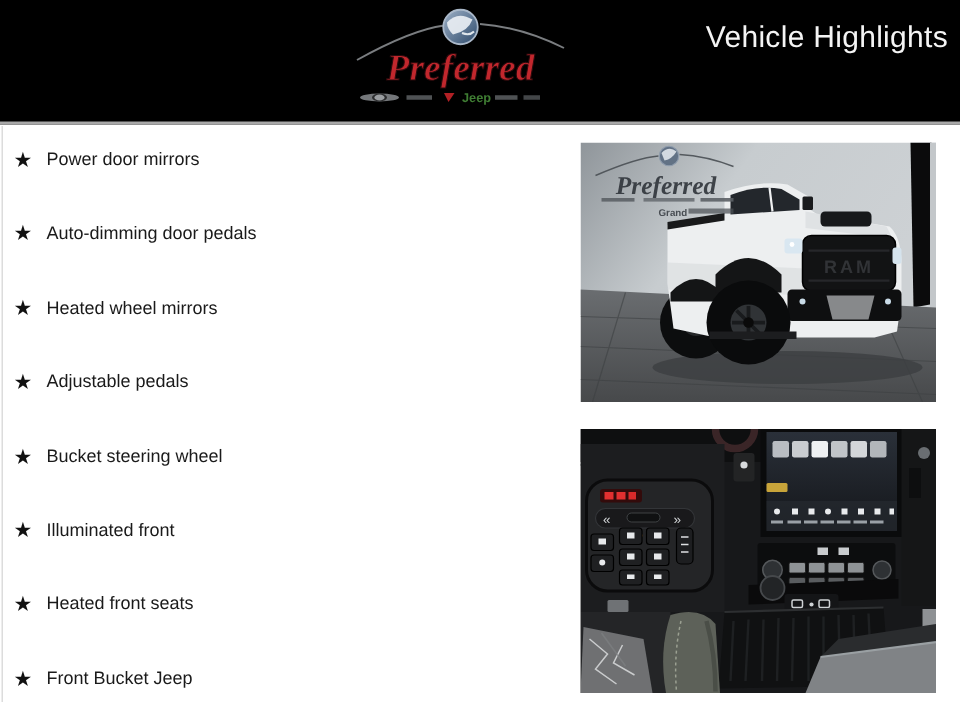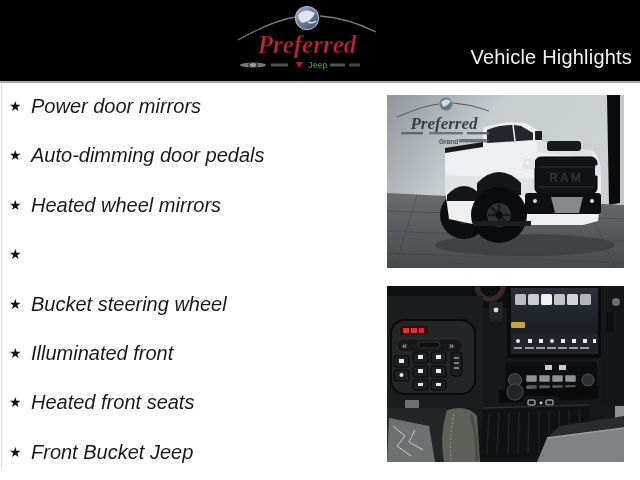"Vehicle Highlights" .header-title { top: 46px -> 14px }
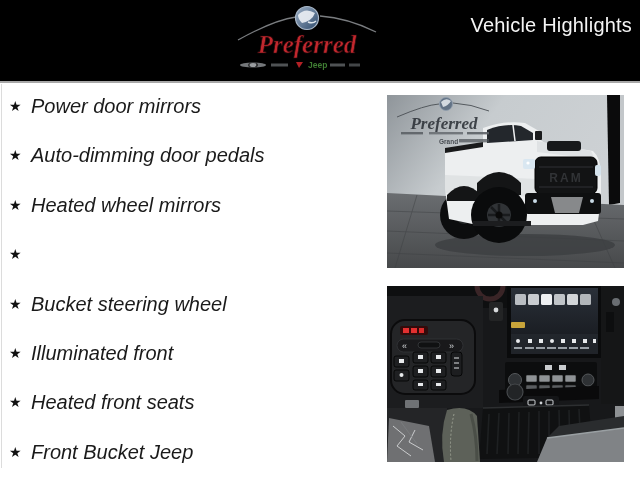"Power door mirrors" .feature .label { font-size: 20px -> 12px; font-style: italic -> none }
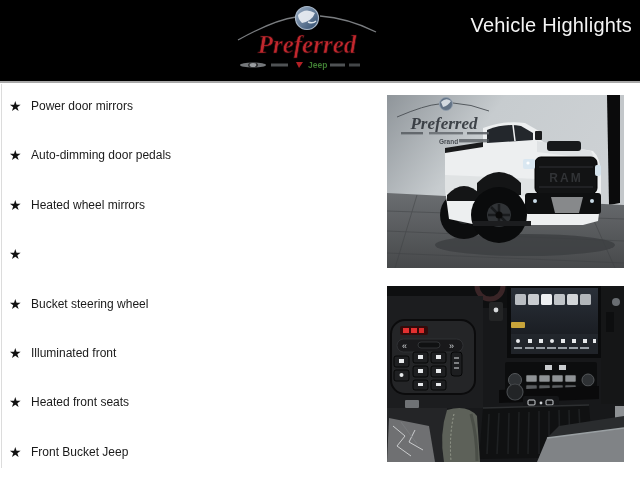"Adjustable pedals" span.label { html: none -> <span>Adjustable pedals</span> }
